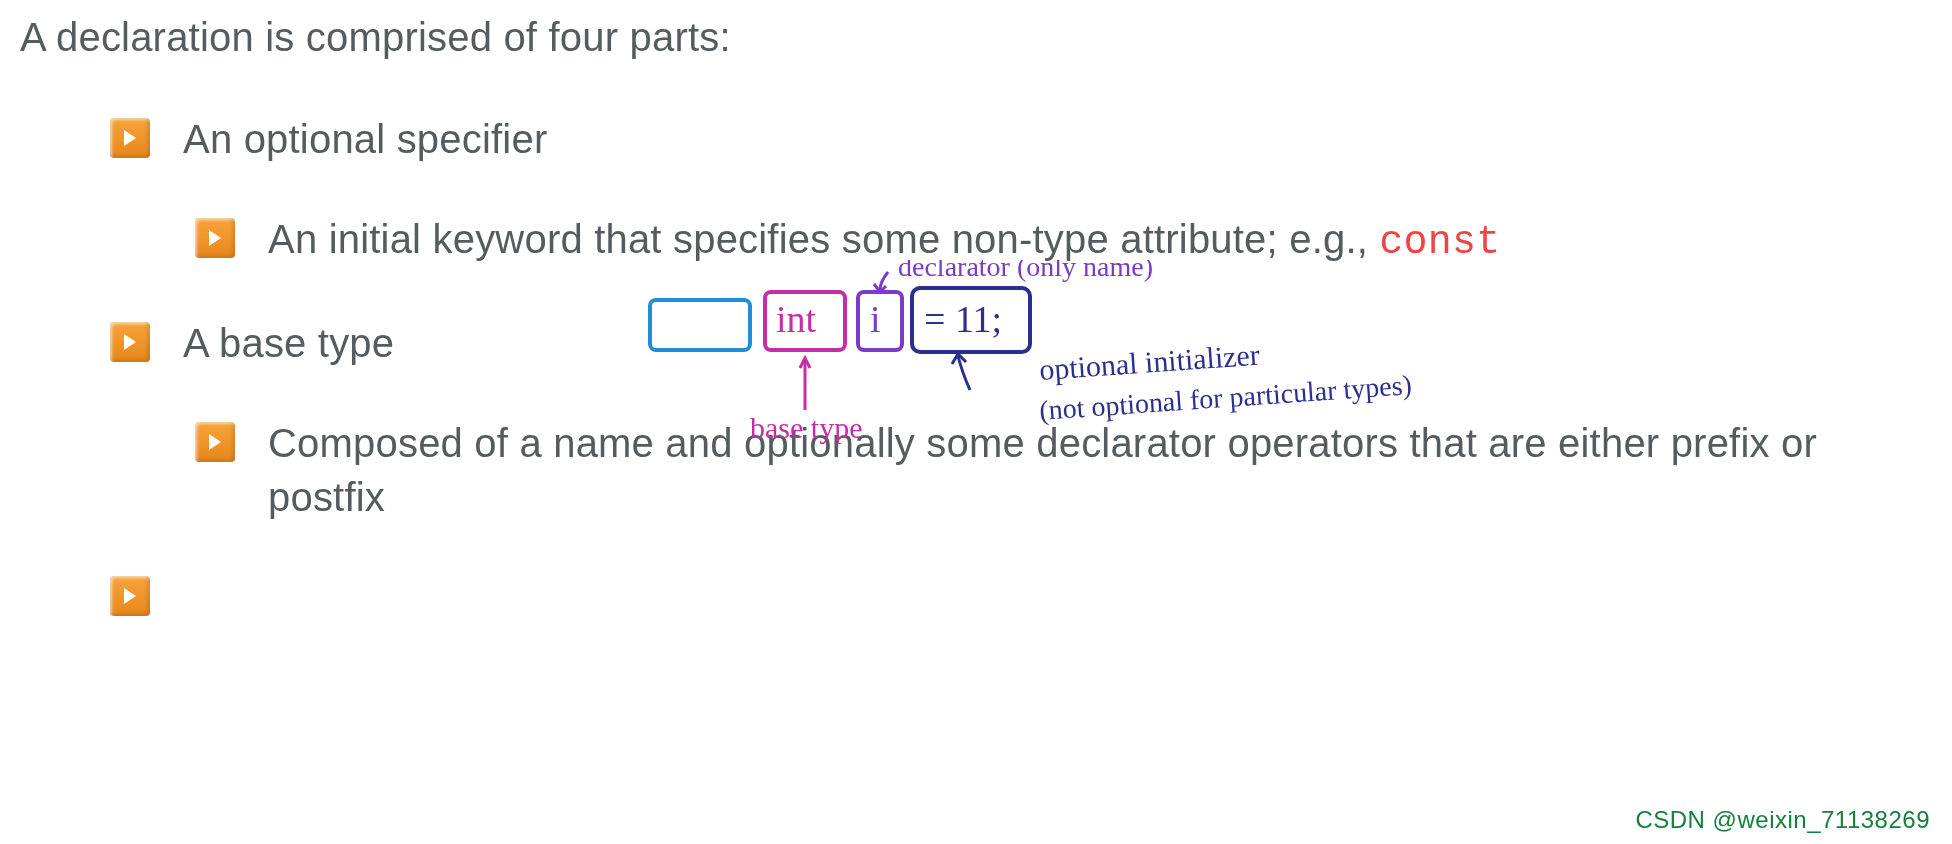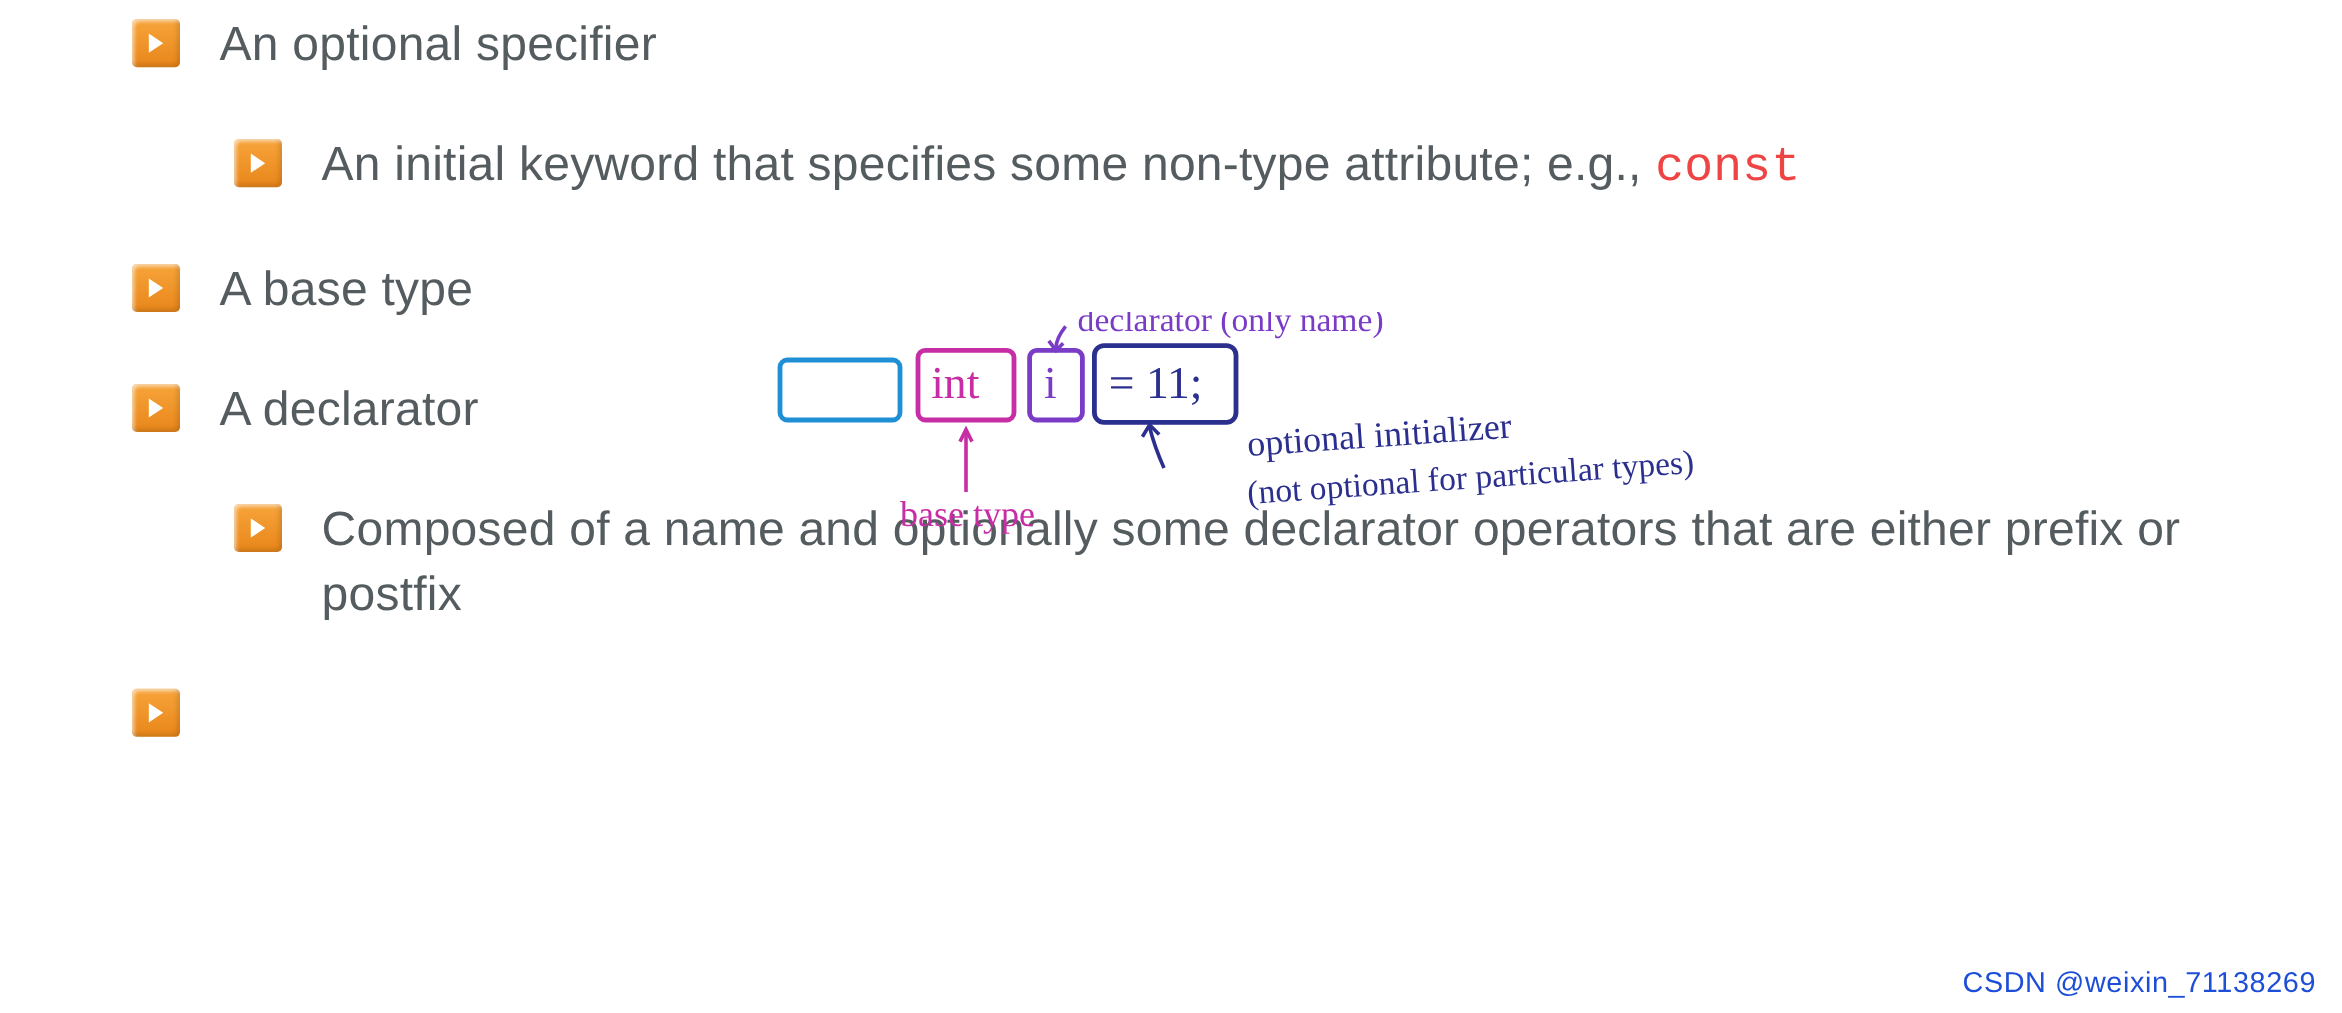"A declaration is comprised of" div.intro { html: none -> <div>A declaration is comprised of four parts:</div> }
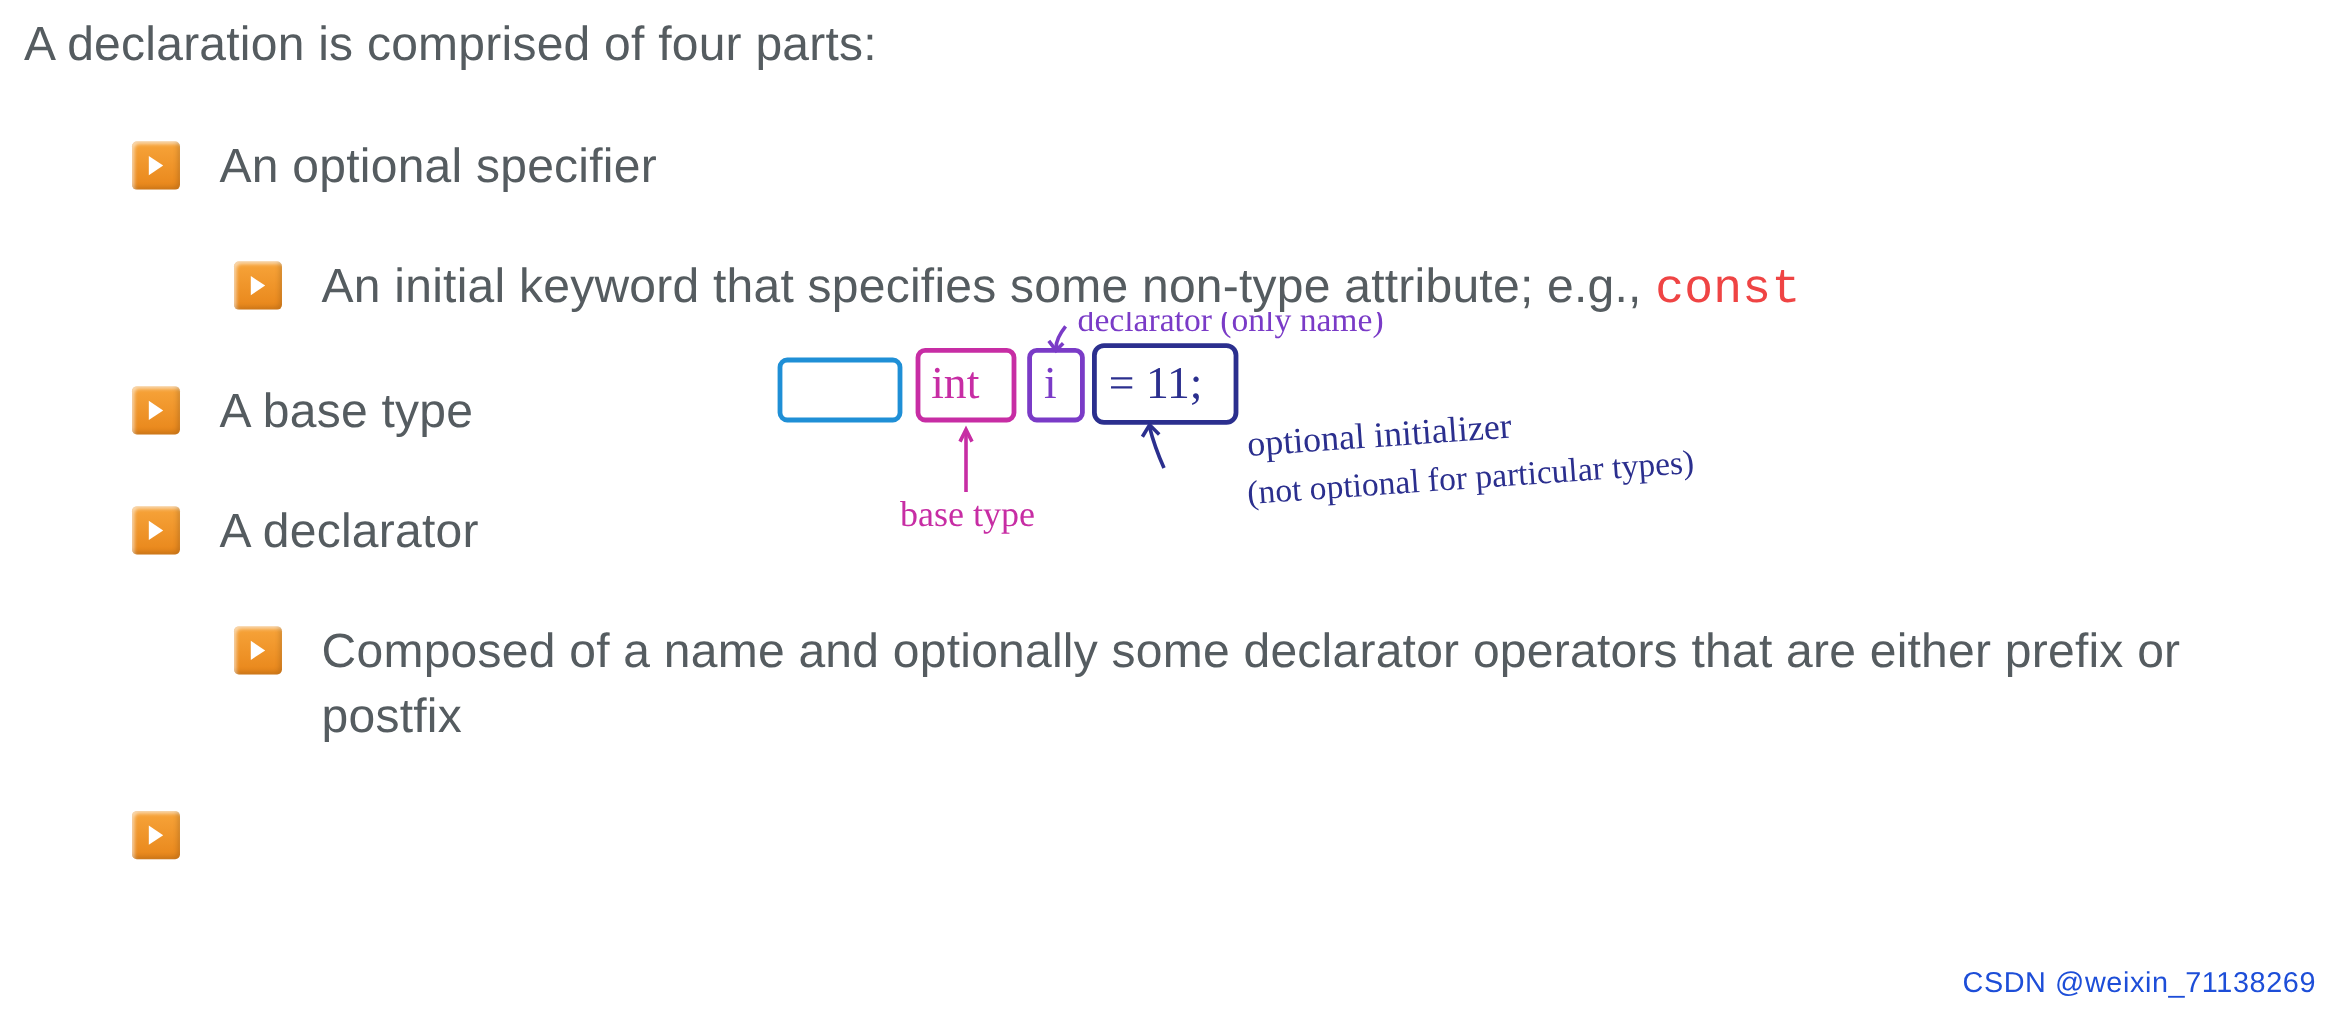"A declarator" div.row { html: <div> <span> <svg> <path></path> </svg> </span> <span>A declarator</span> </div> -> none }
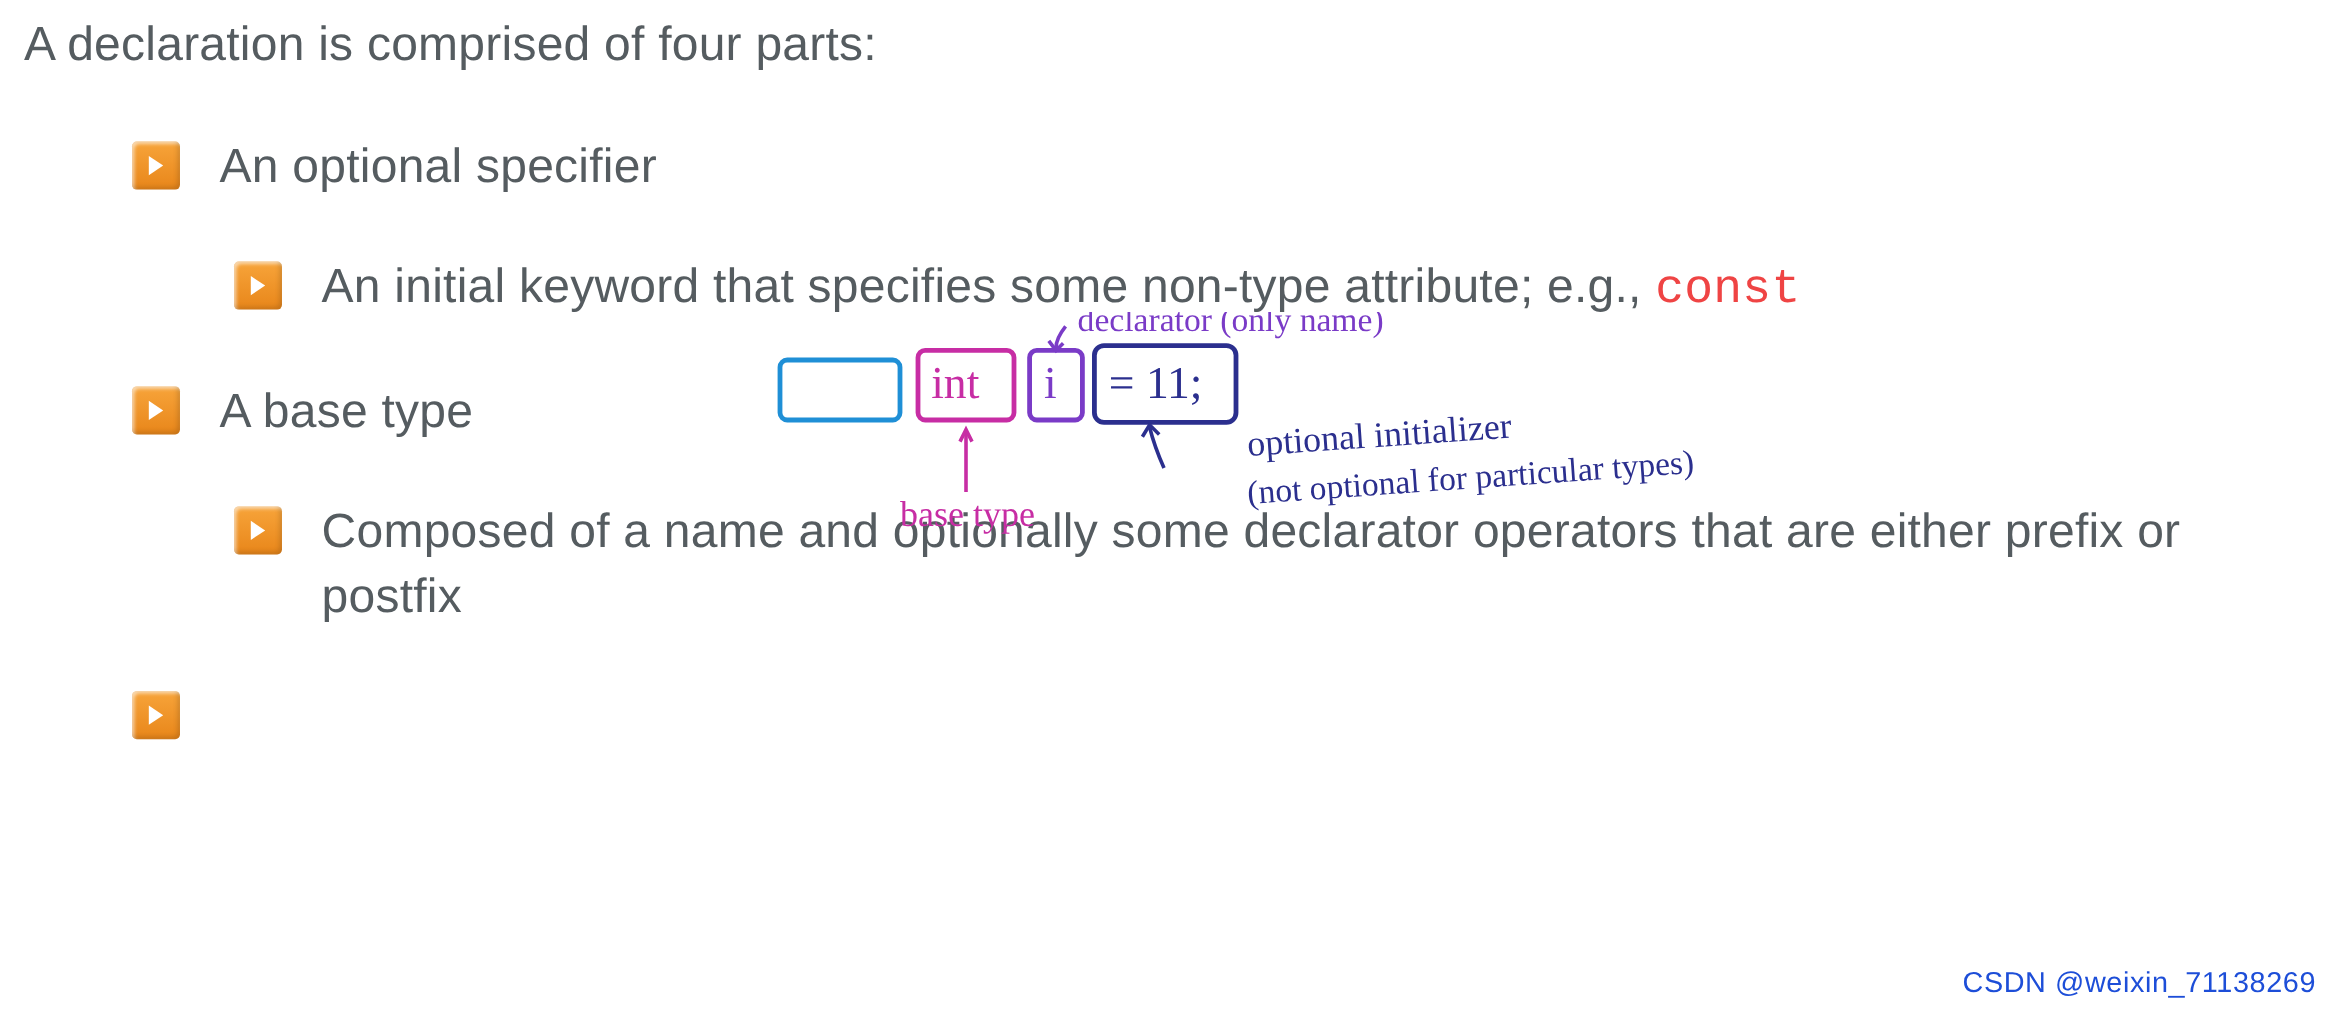"CSDN @weixin_71138269" .watermark { color: #1d4ed8 -> #15803d }
